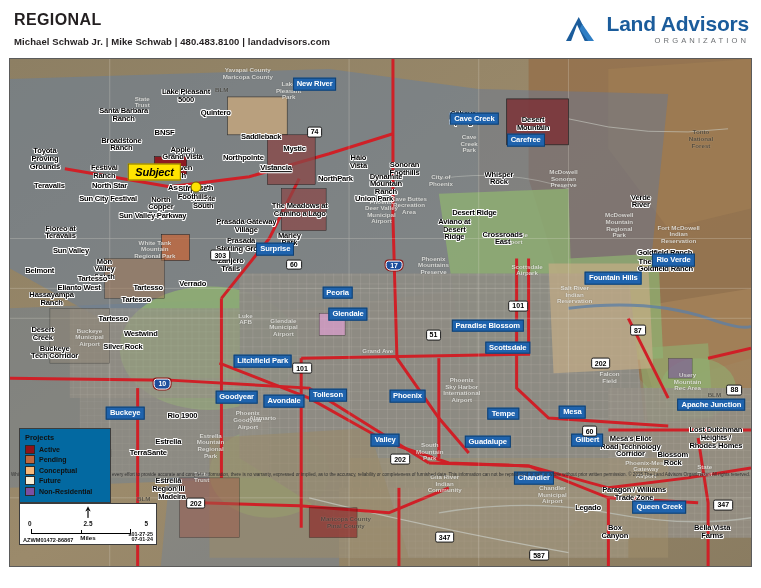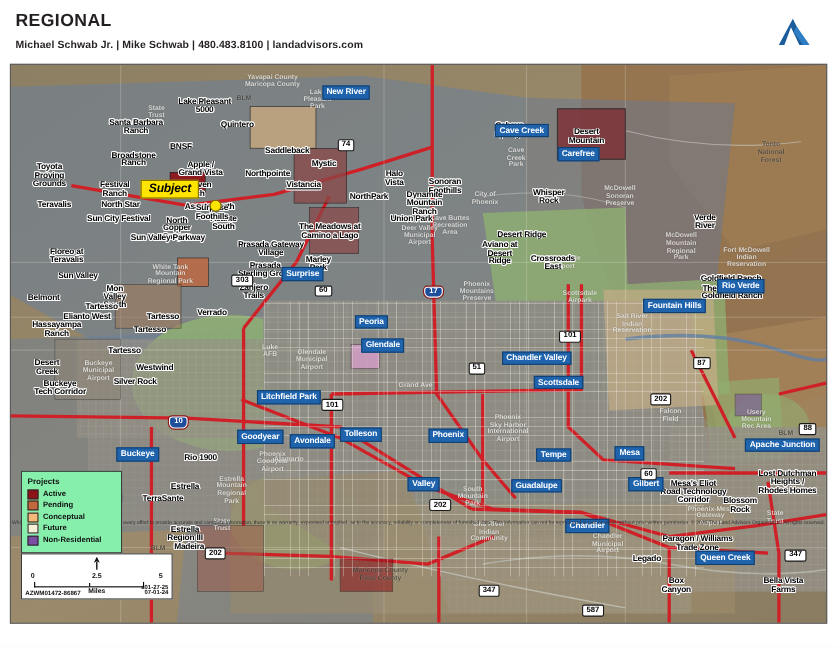"Land Advisors" div { html: none -> <div> <div>Land Advisors</div> <div>ORGANIZATION</div> </div> }
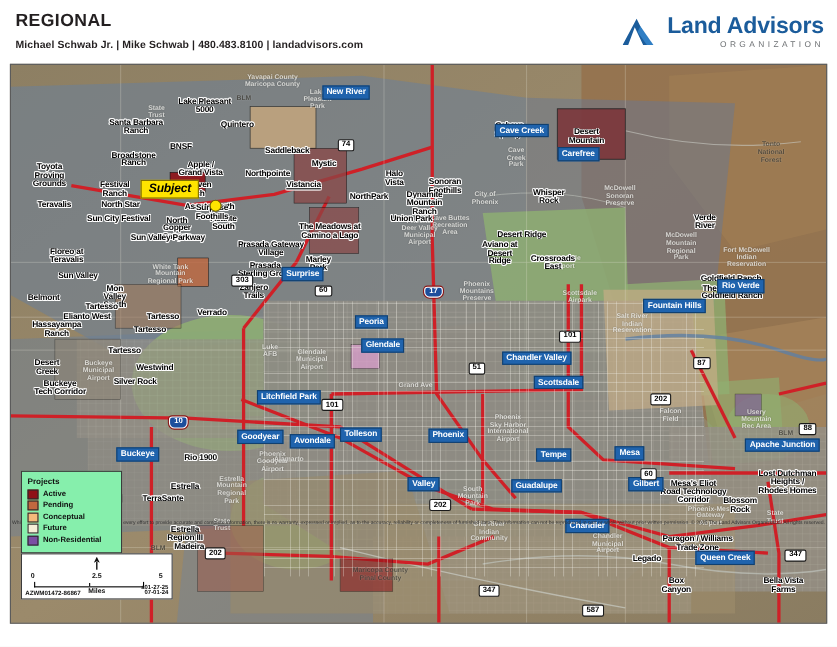"Chandler Valley" div.city { text: Chandler Valley -> Paradise Blossom }
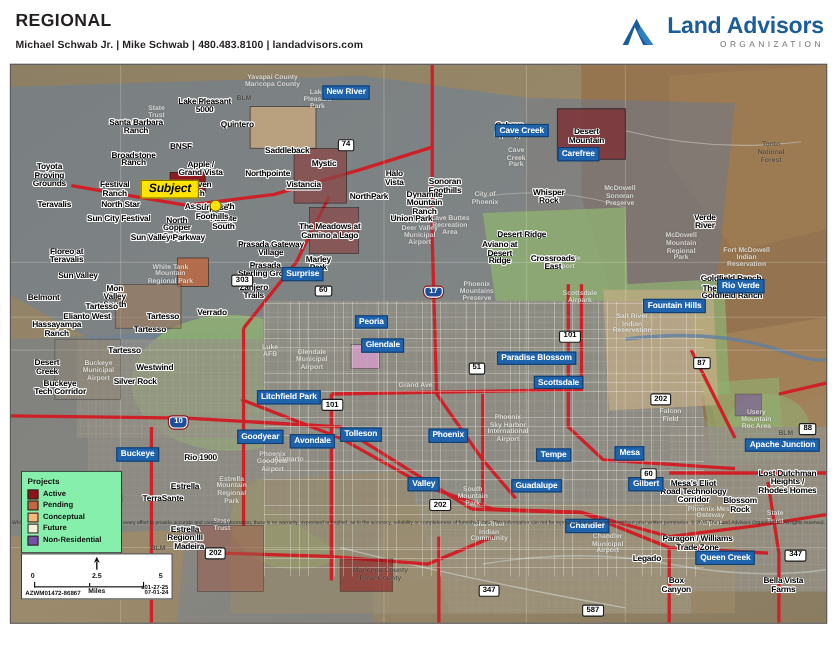"Projects" #legend { background: #86efac -> #0369a1 }
